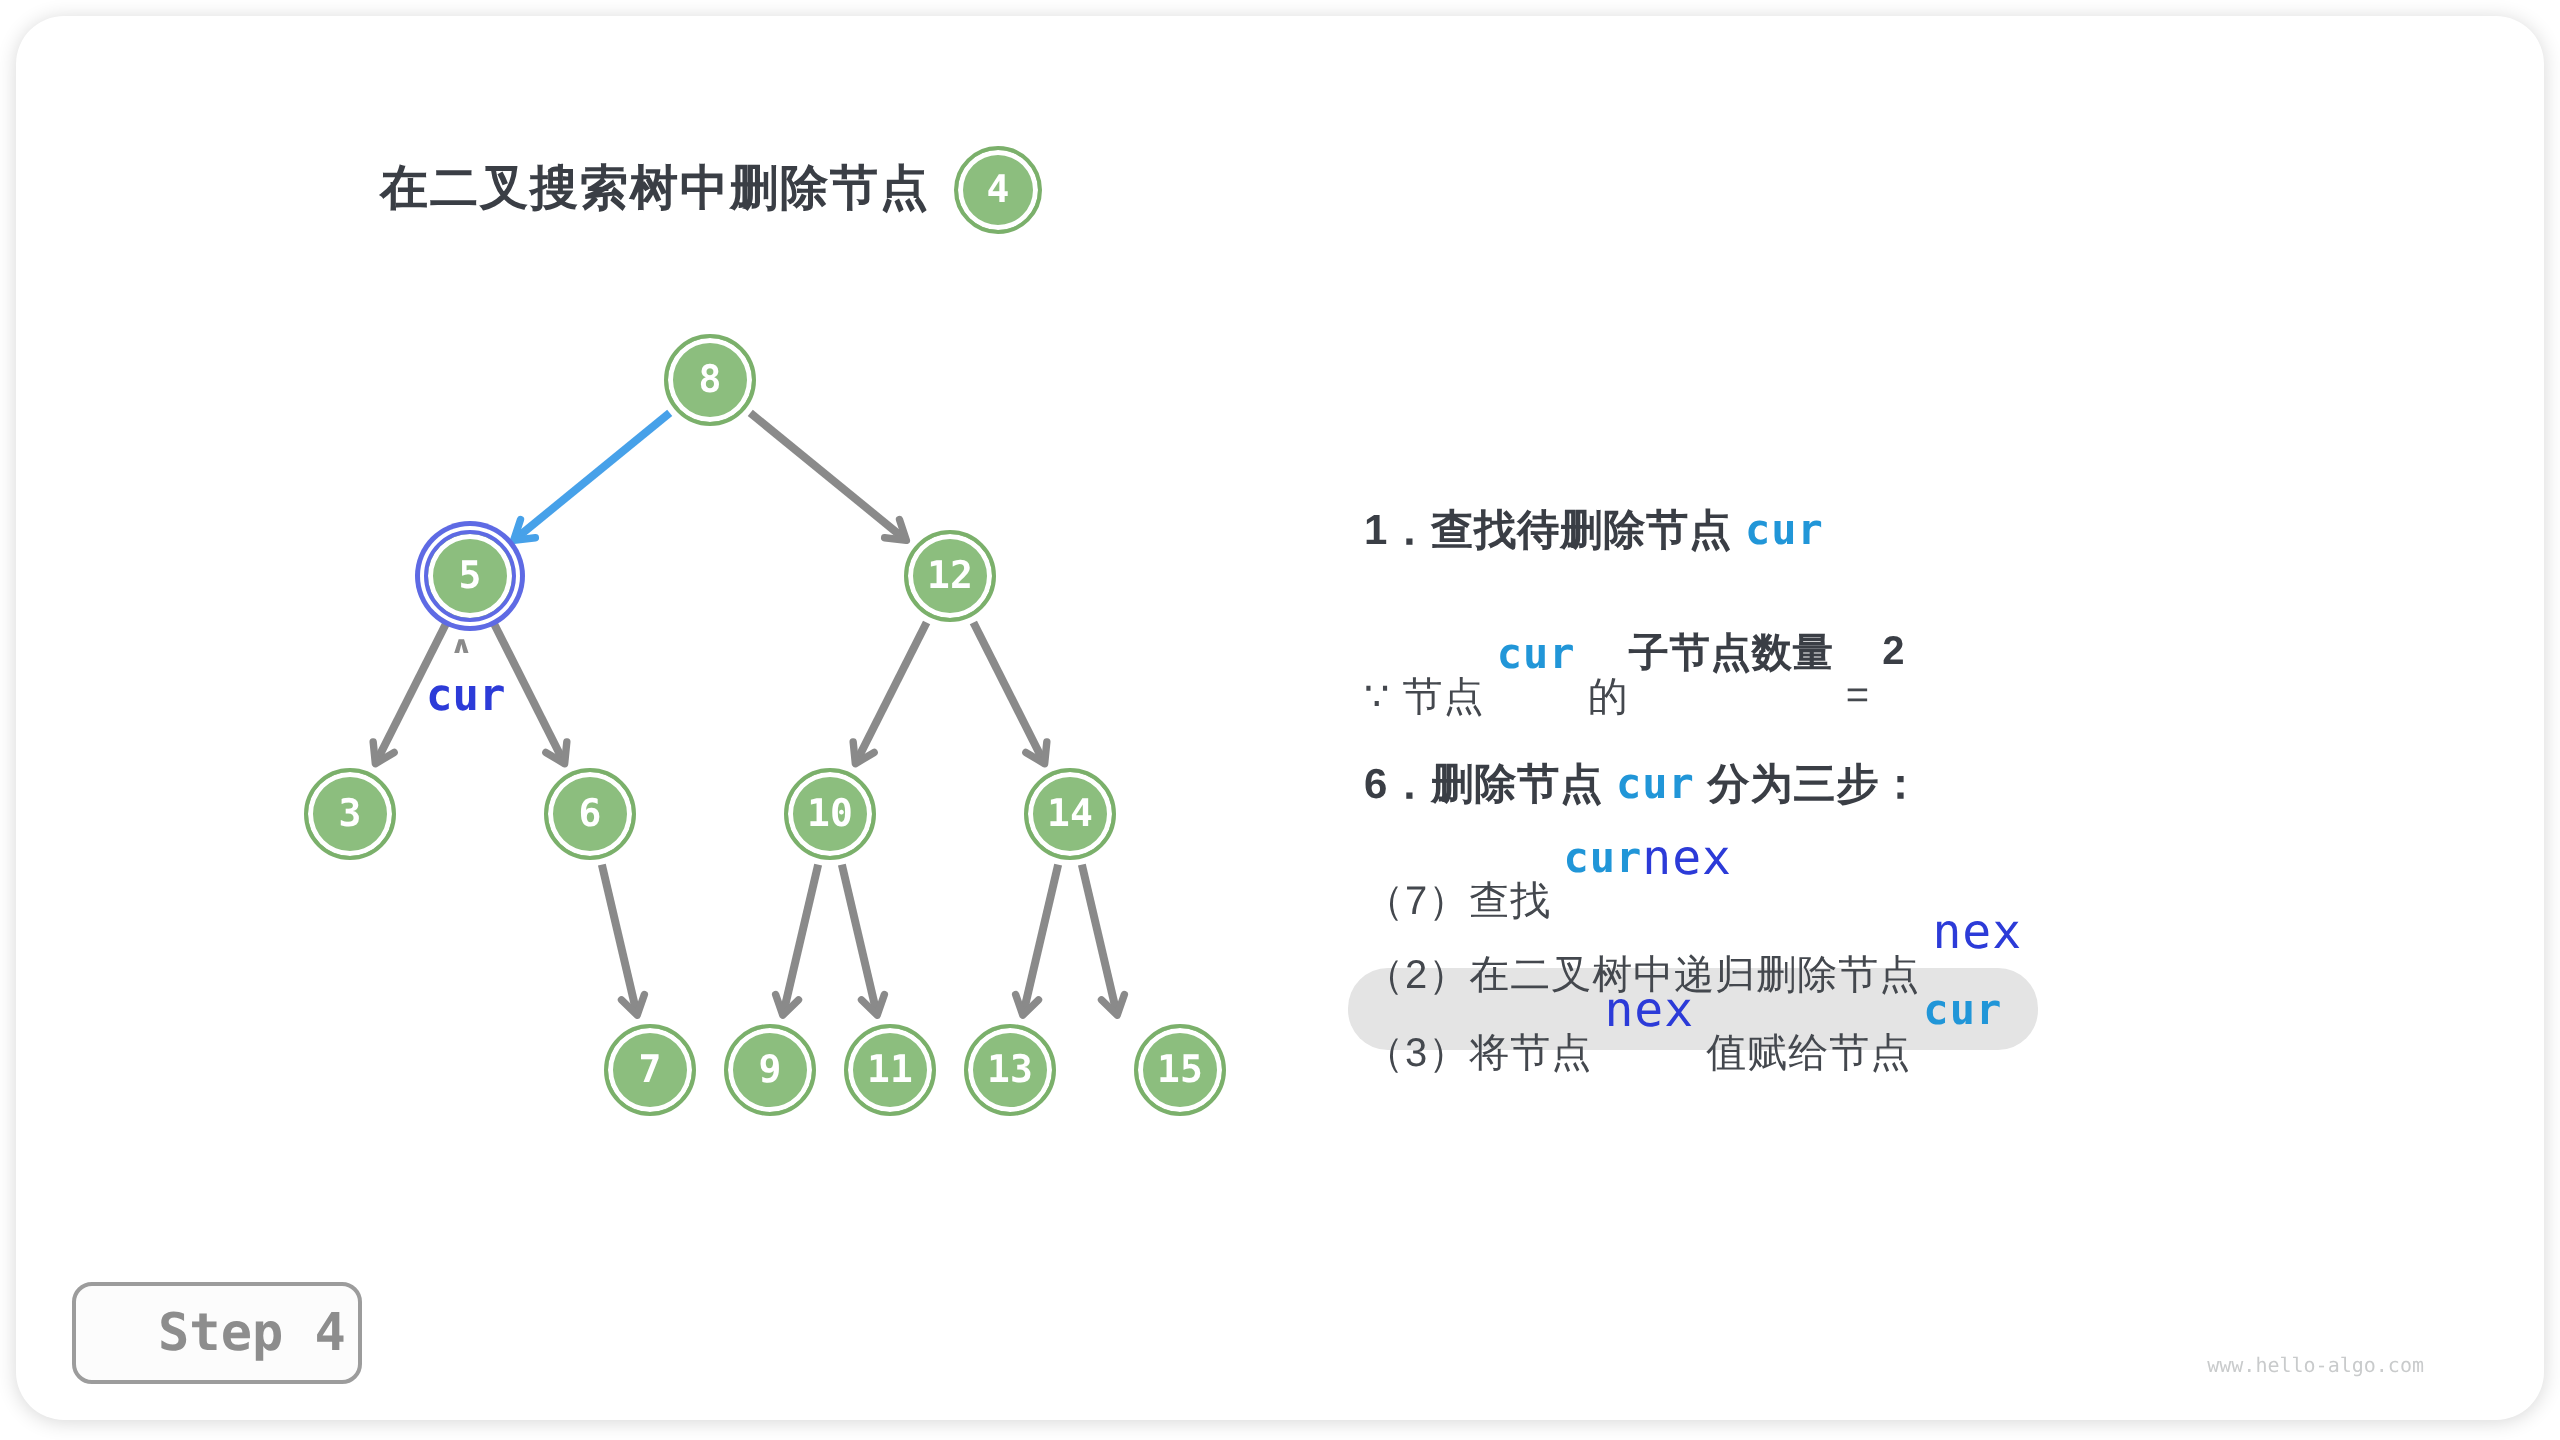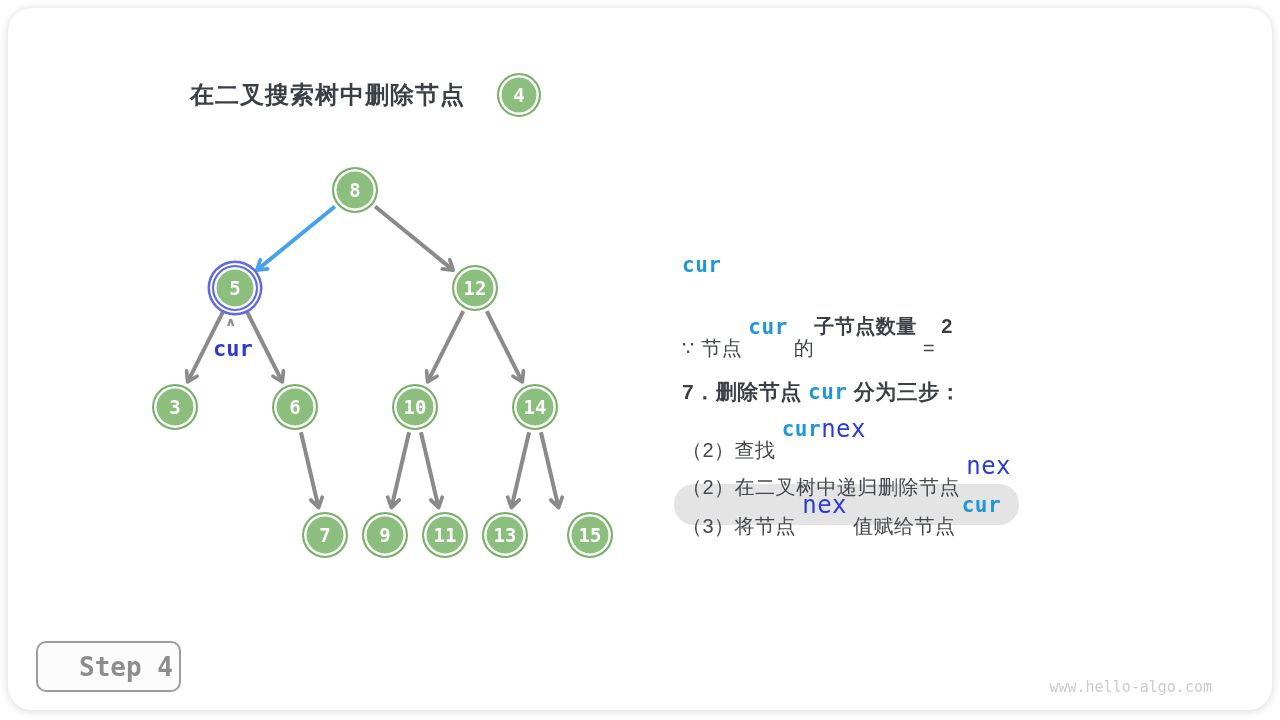"在二叉搜索树中删除节点" .title-row { gap: 32px -> 12px }
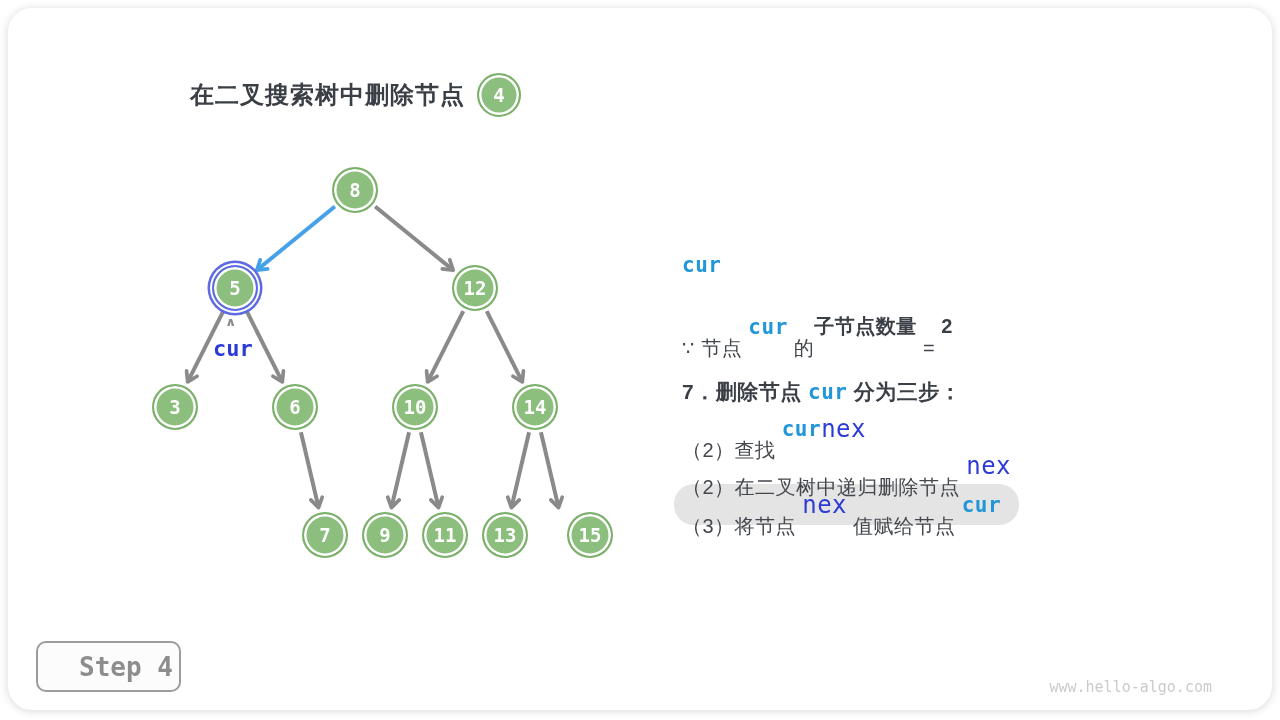"1．查找待删除节点" span.sg-bold { html: none -> <span>1．查找待删除节点 </span> }
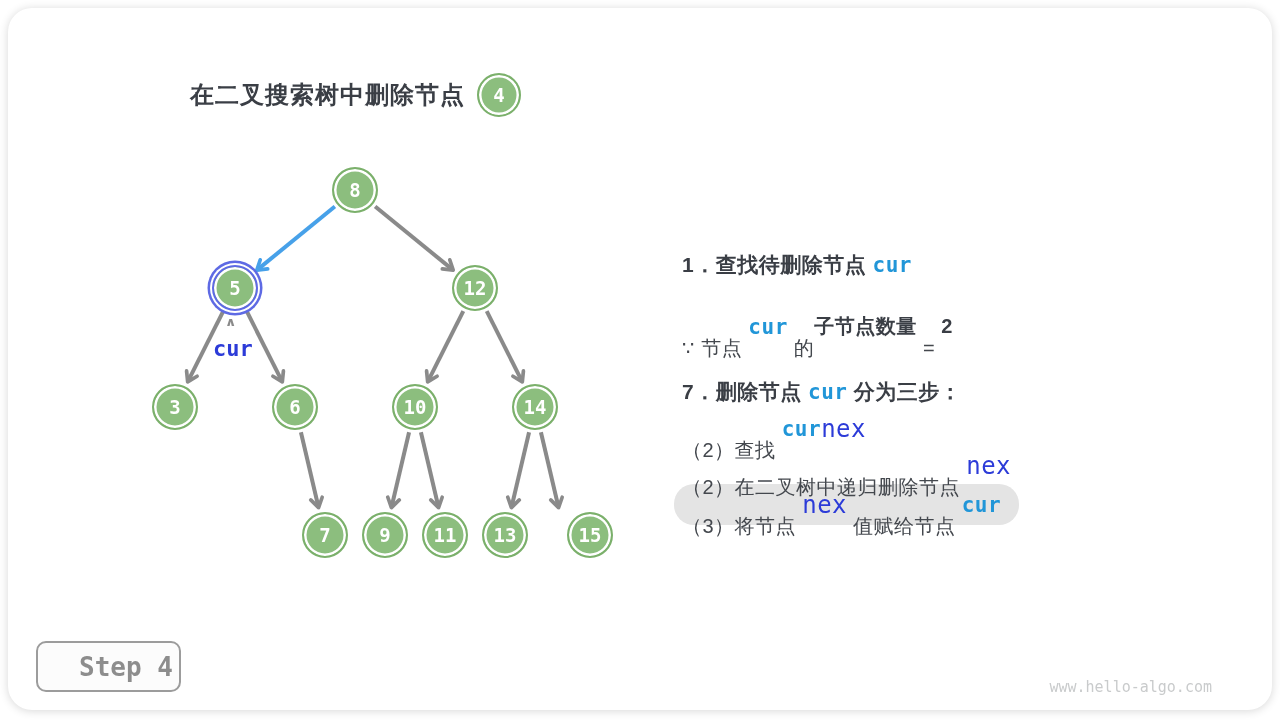"7．删除节点" span.sg-bold { text: 7 -> 6 }
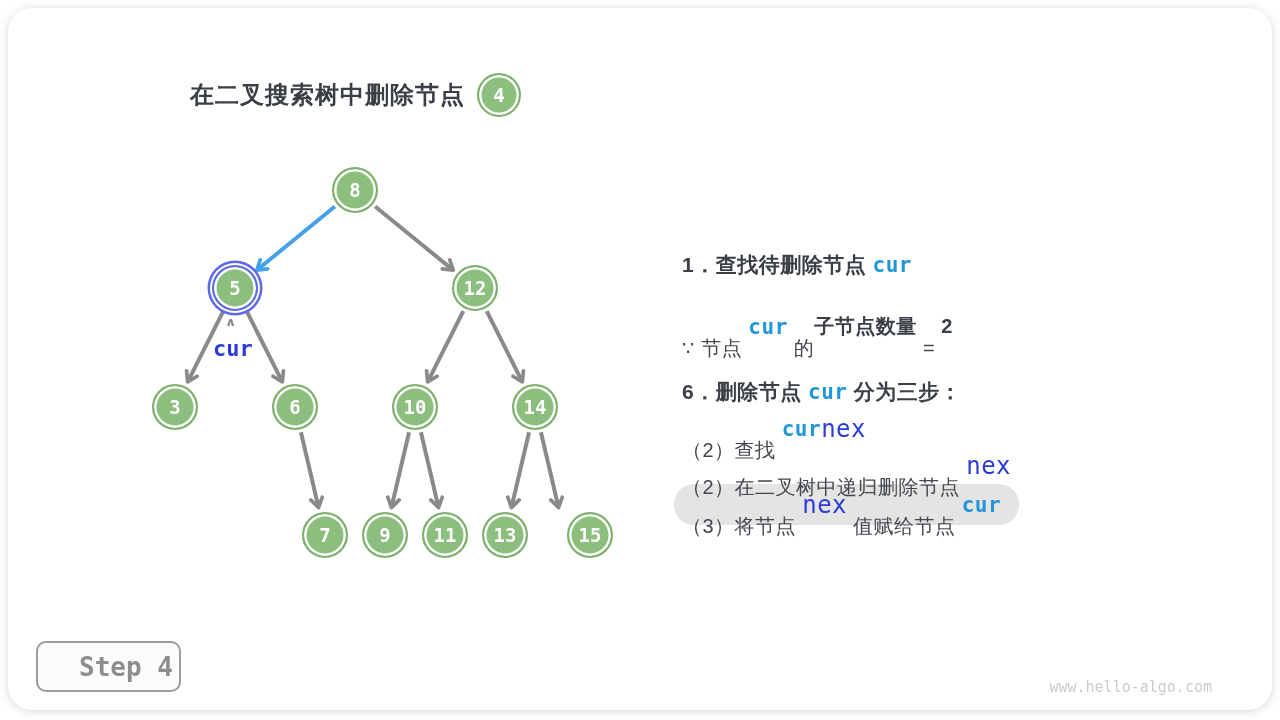"（2）查找" span.sg-normal { text: 2 -> 7 }
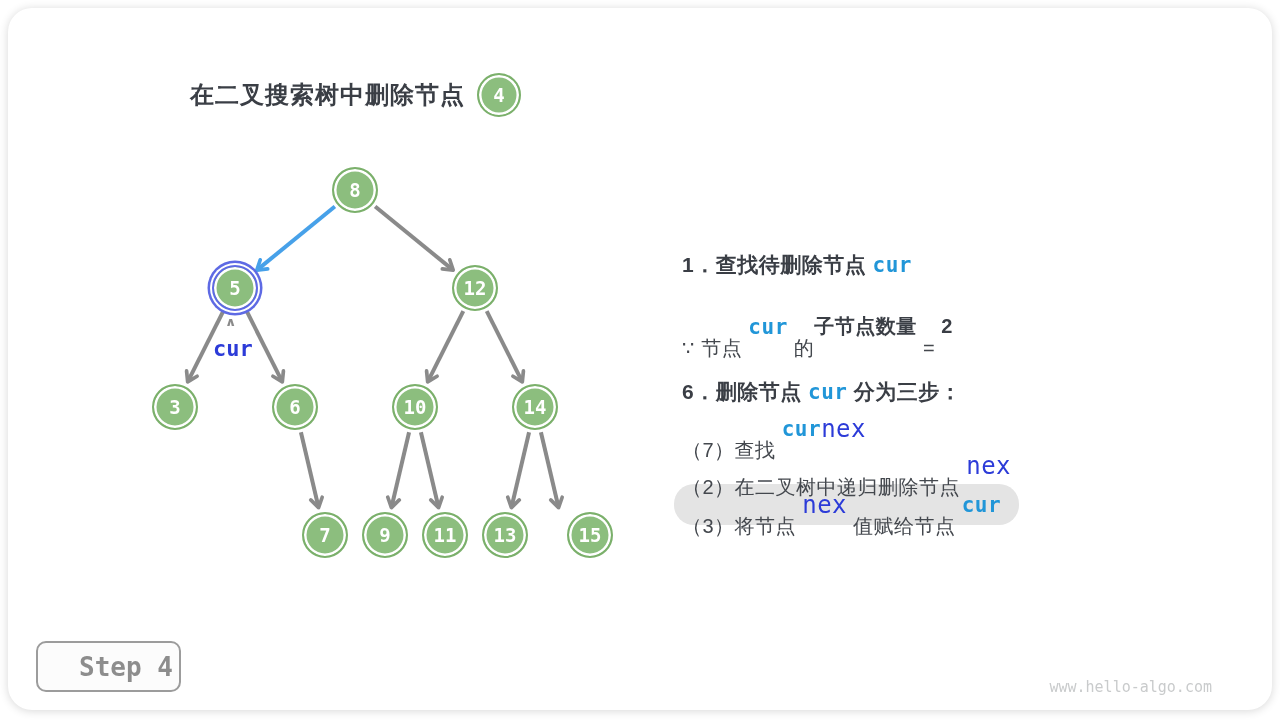"www.hello-algo.com" .watermark { font-size: 15px -> 10px }
